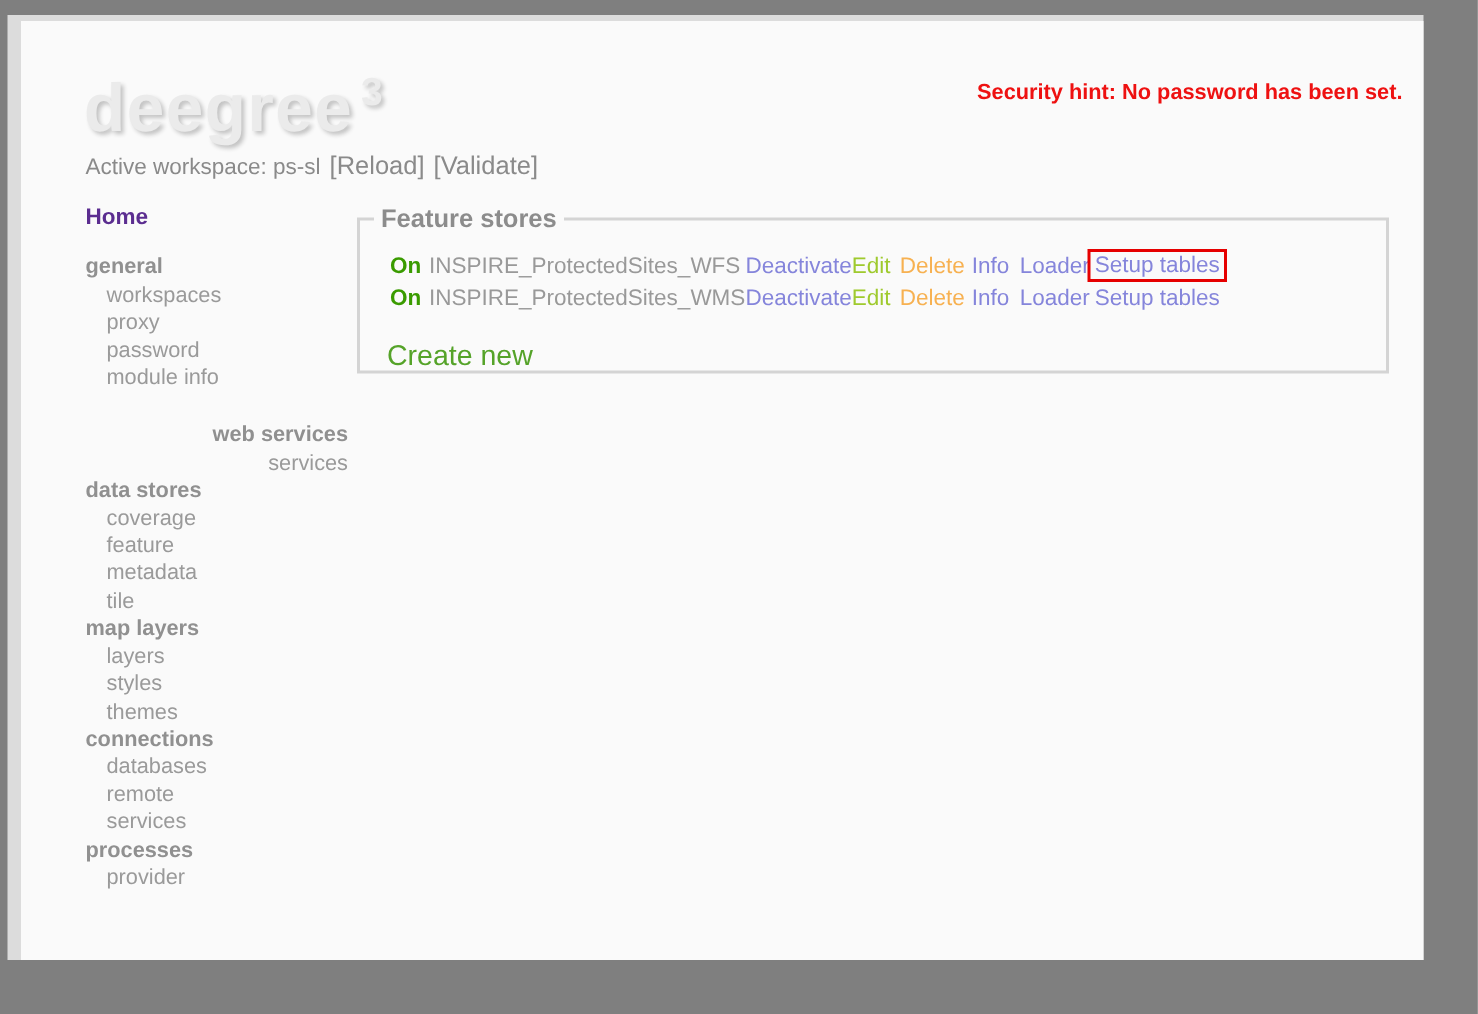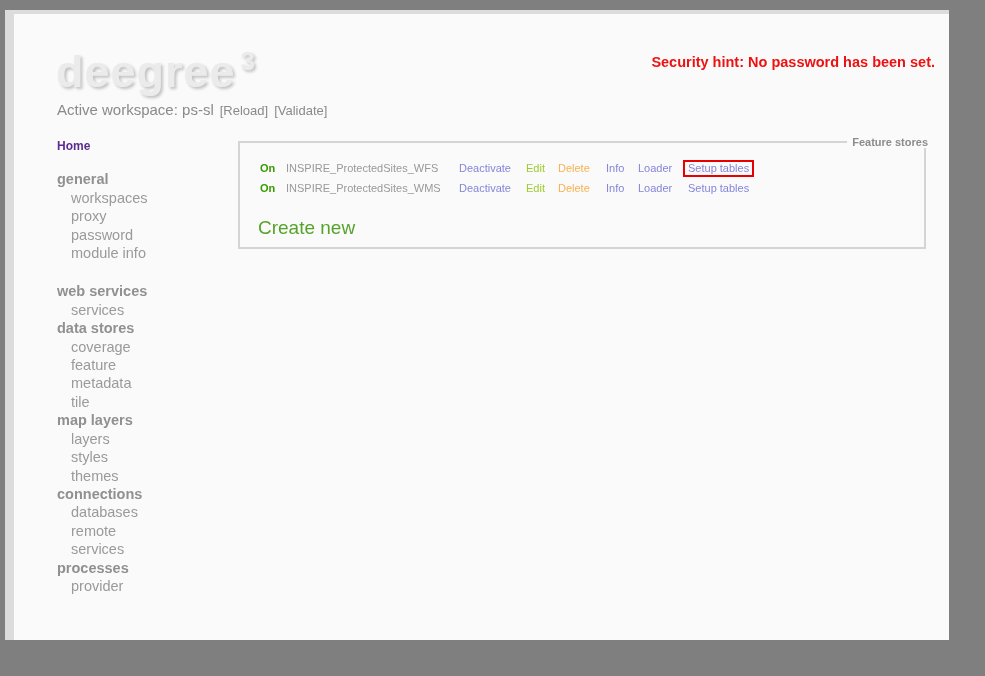"[Reload]" .ws-link { font-size: 13px -> 17px }
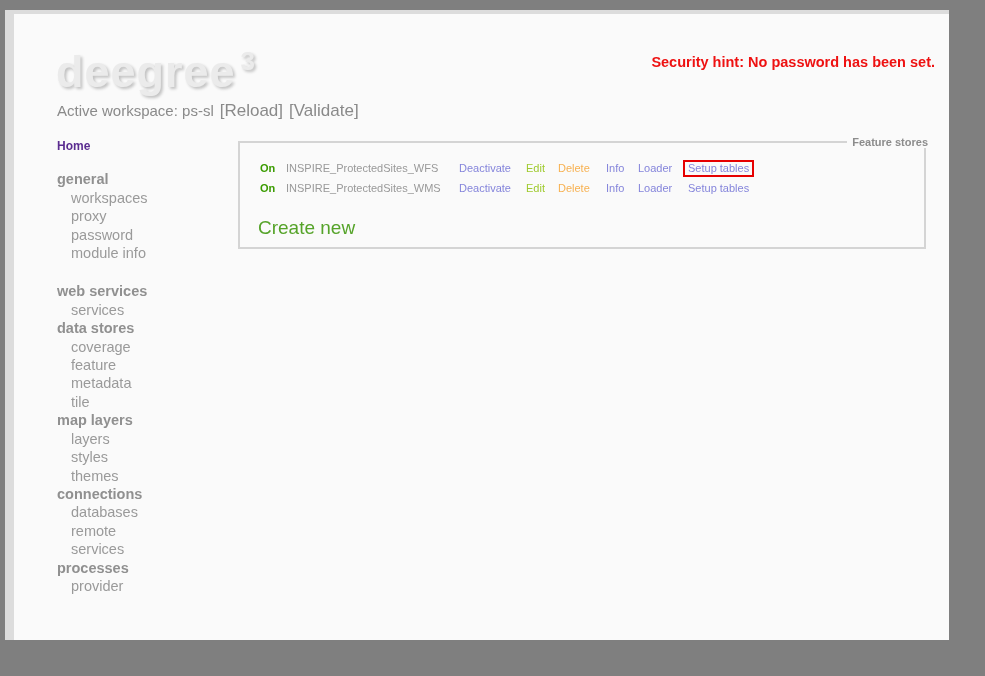"Home" .home { font-size: 12px -> 15px }
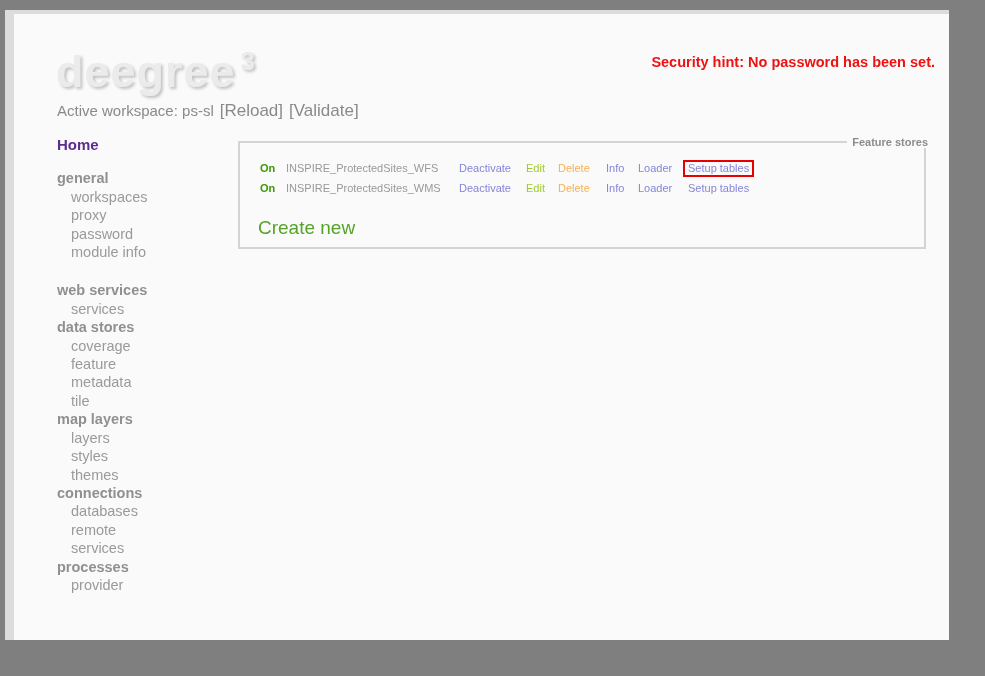"Feature stores" .feature-stores legend { font-size: 11px -> 17px; text-align: right -> none }
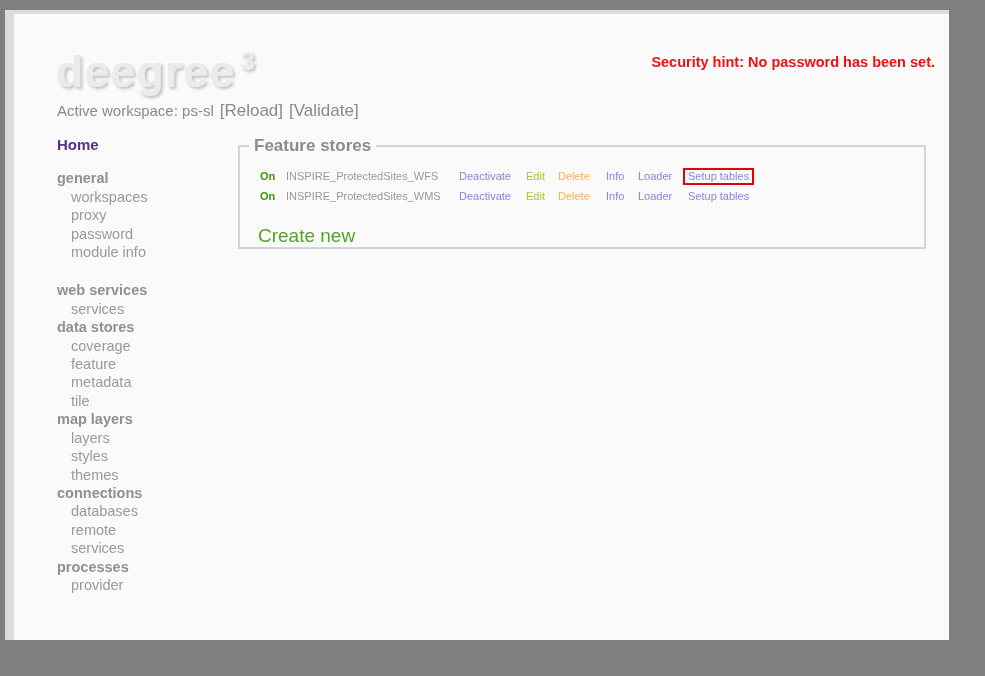"On" .fs-table { font-size: 11px -> 15px }
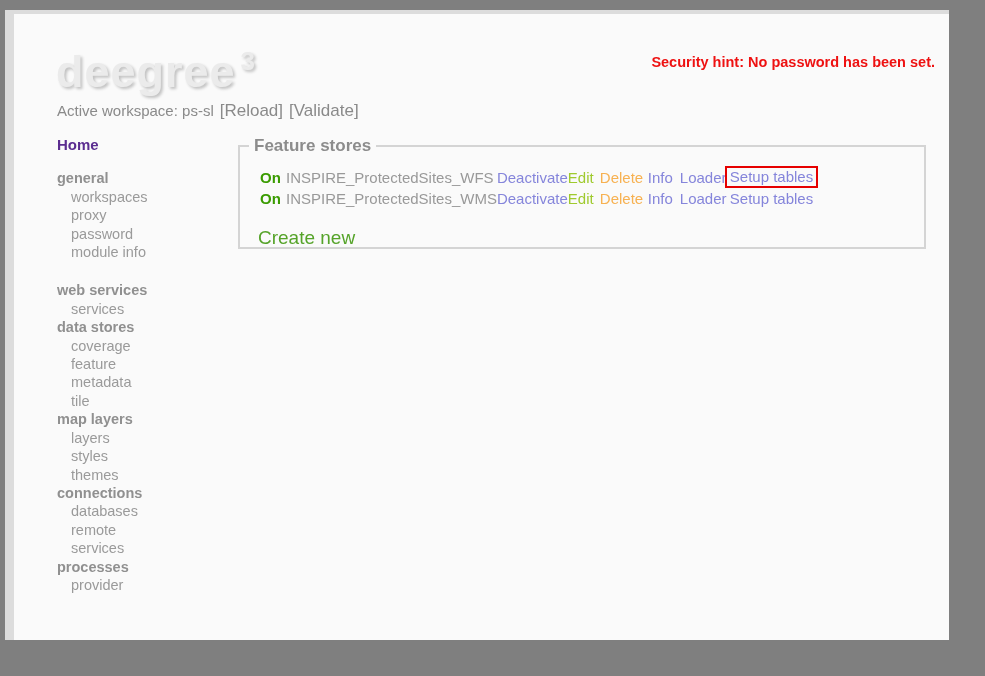"web services" .gap-top { text-align: none -> right }
